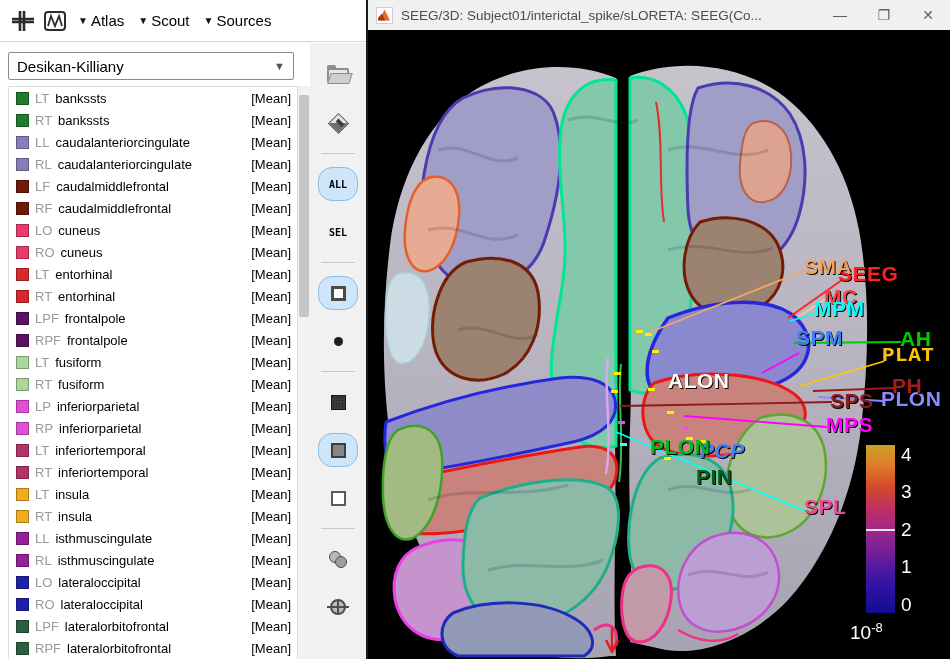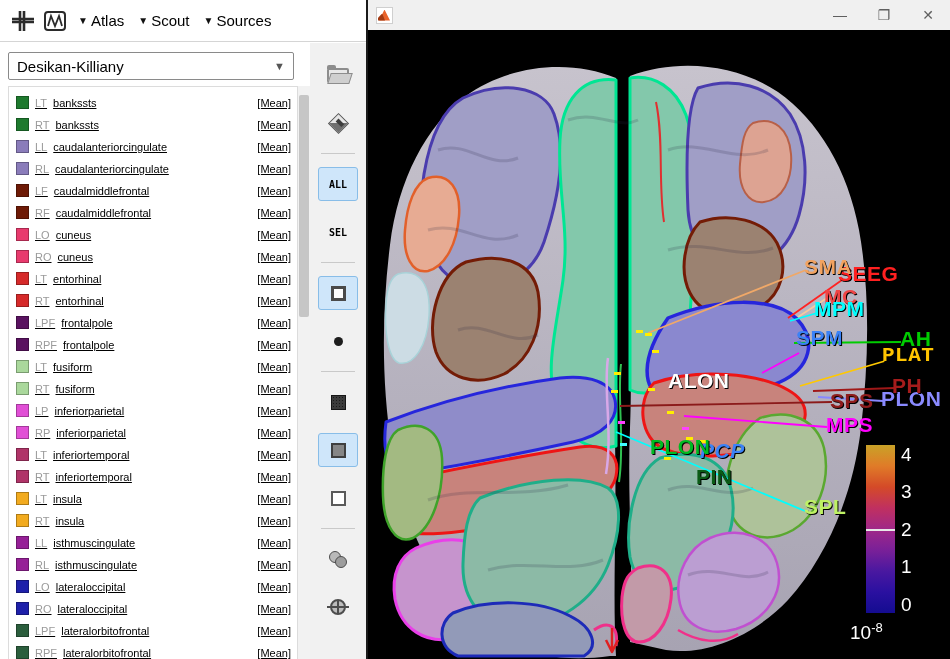"SEEG/3D:" span { html: none -> <span>SEEG/3D: Subject01/interictal_spike/sLORETA: SEEG(Co...</span> }
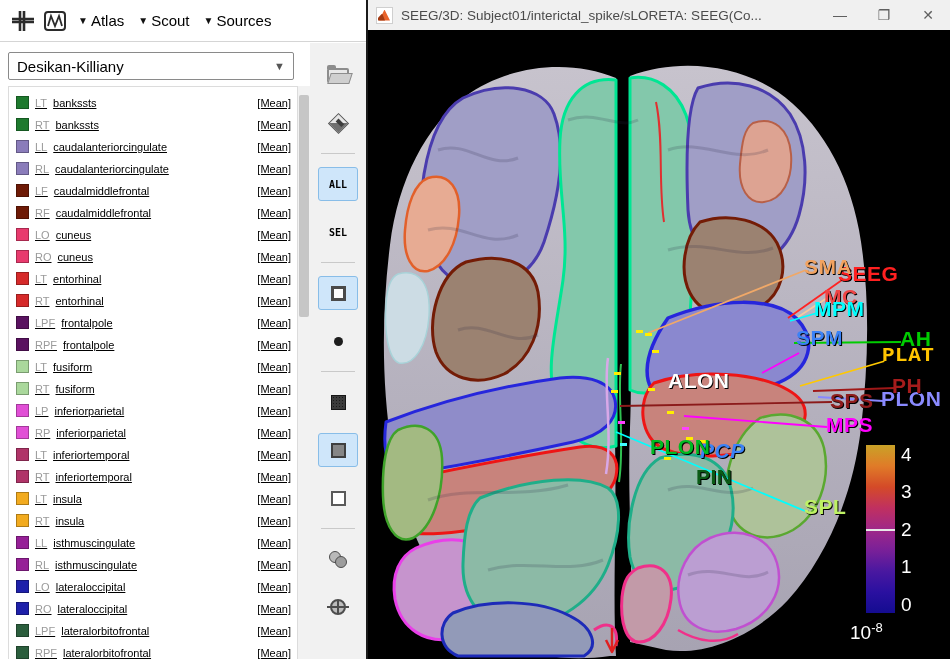"LT" .scout-row { align-items: flex-end -> center; font-size: 11px -> 13px; text-decoration: underline -> none }
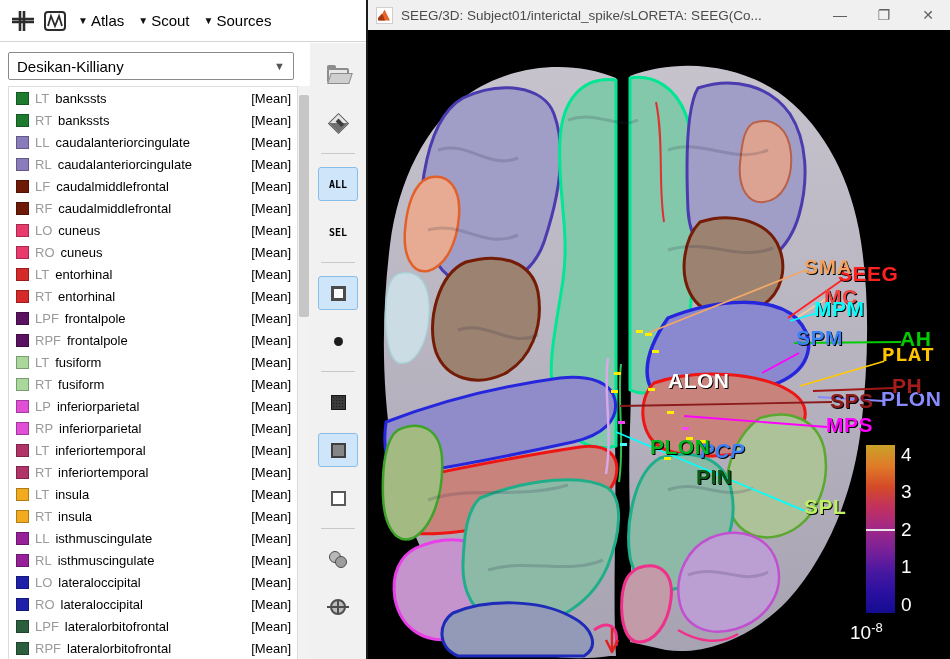"ALL" .tb-btn { border-radius: 3px -> 14px }
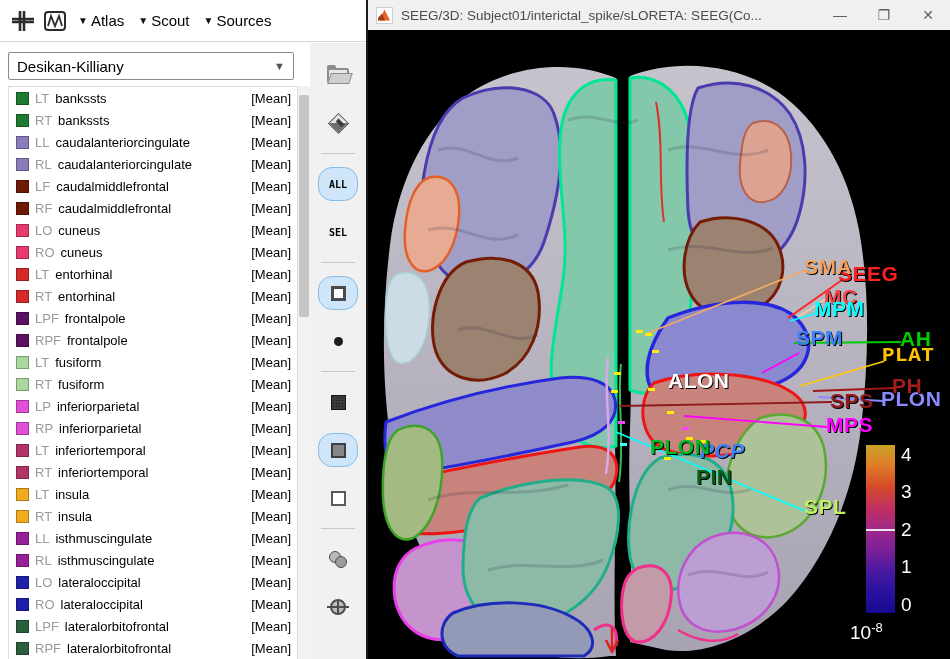"SPL" span.elabel { color: #bef264 -> #ec4899 }
